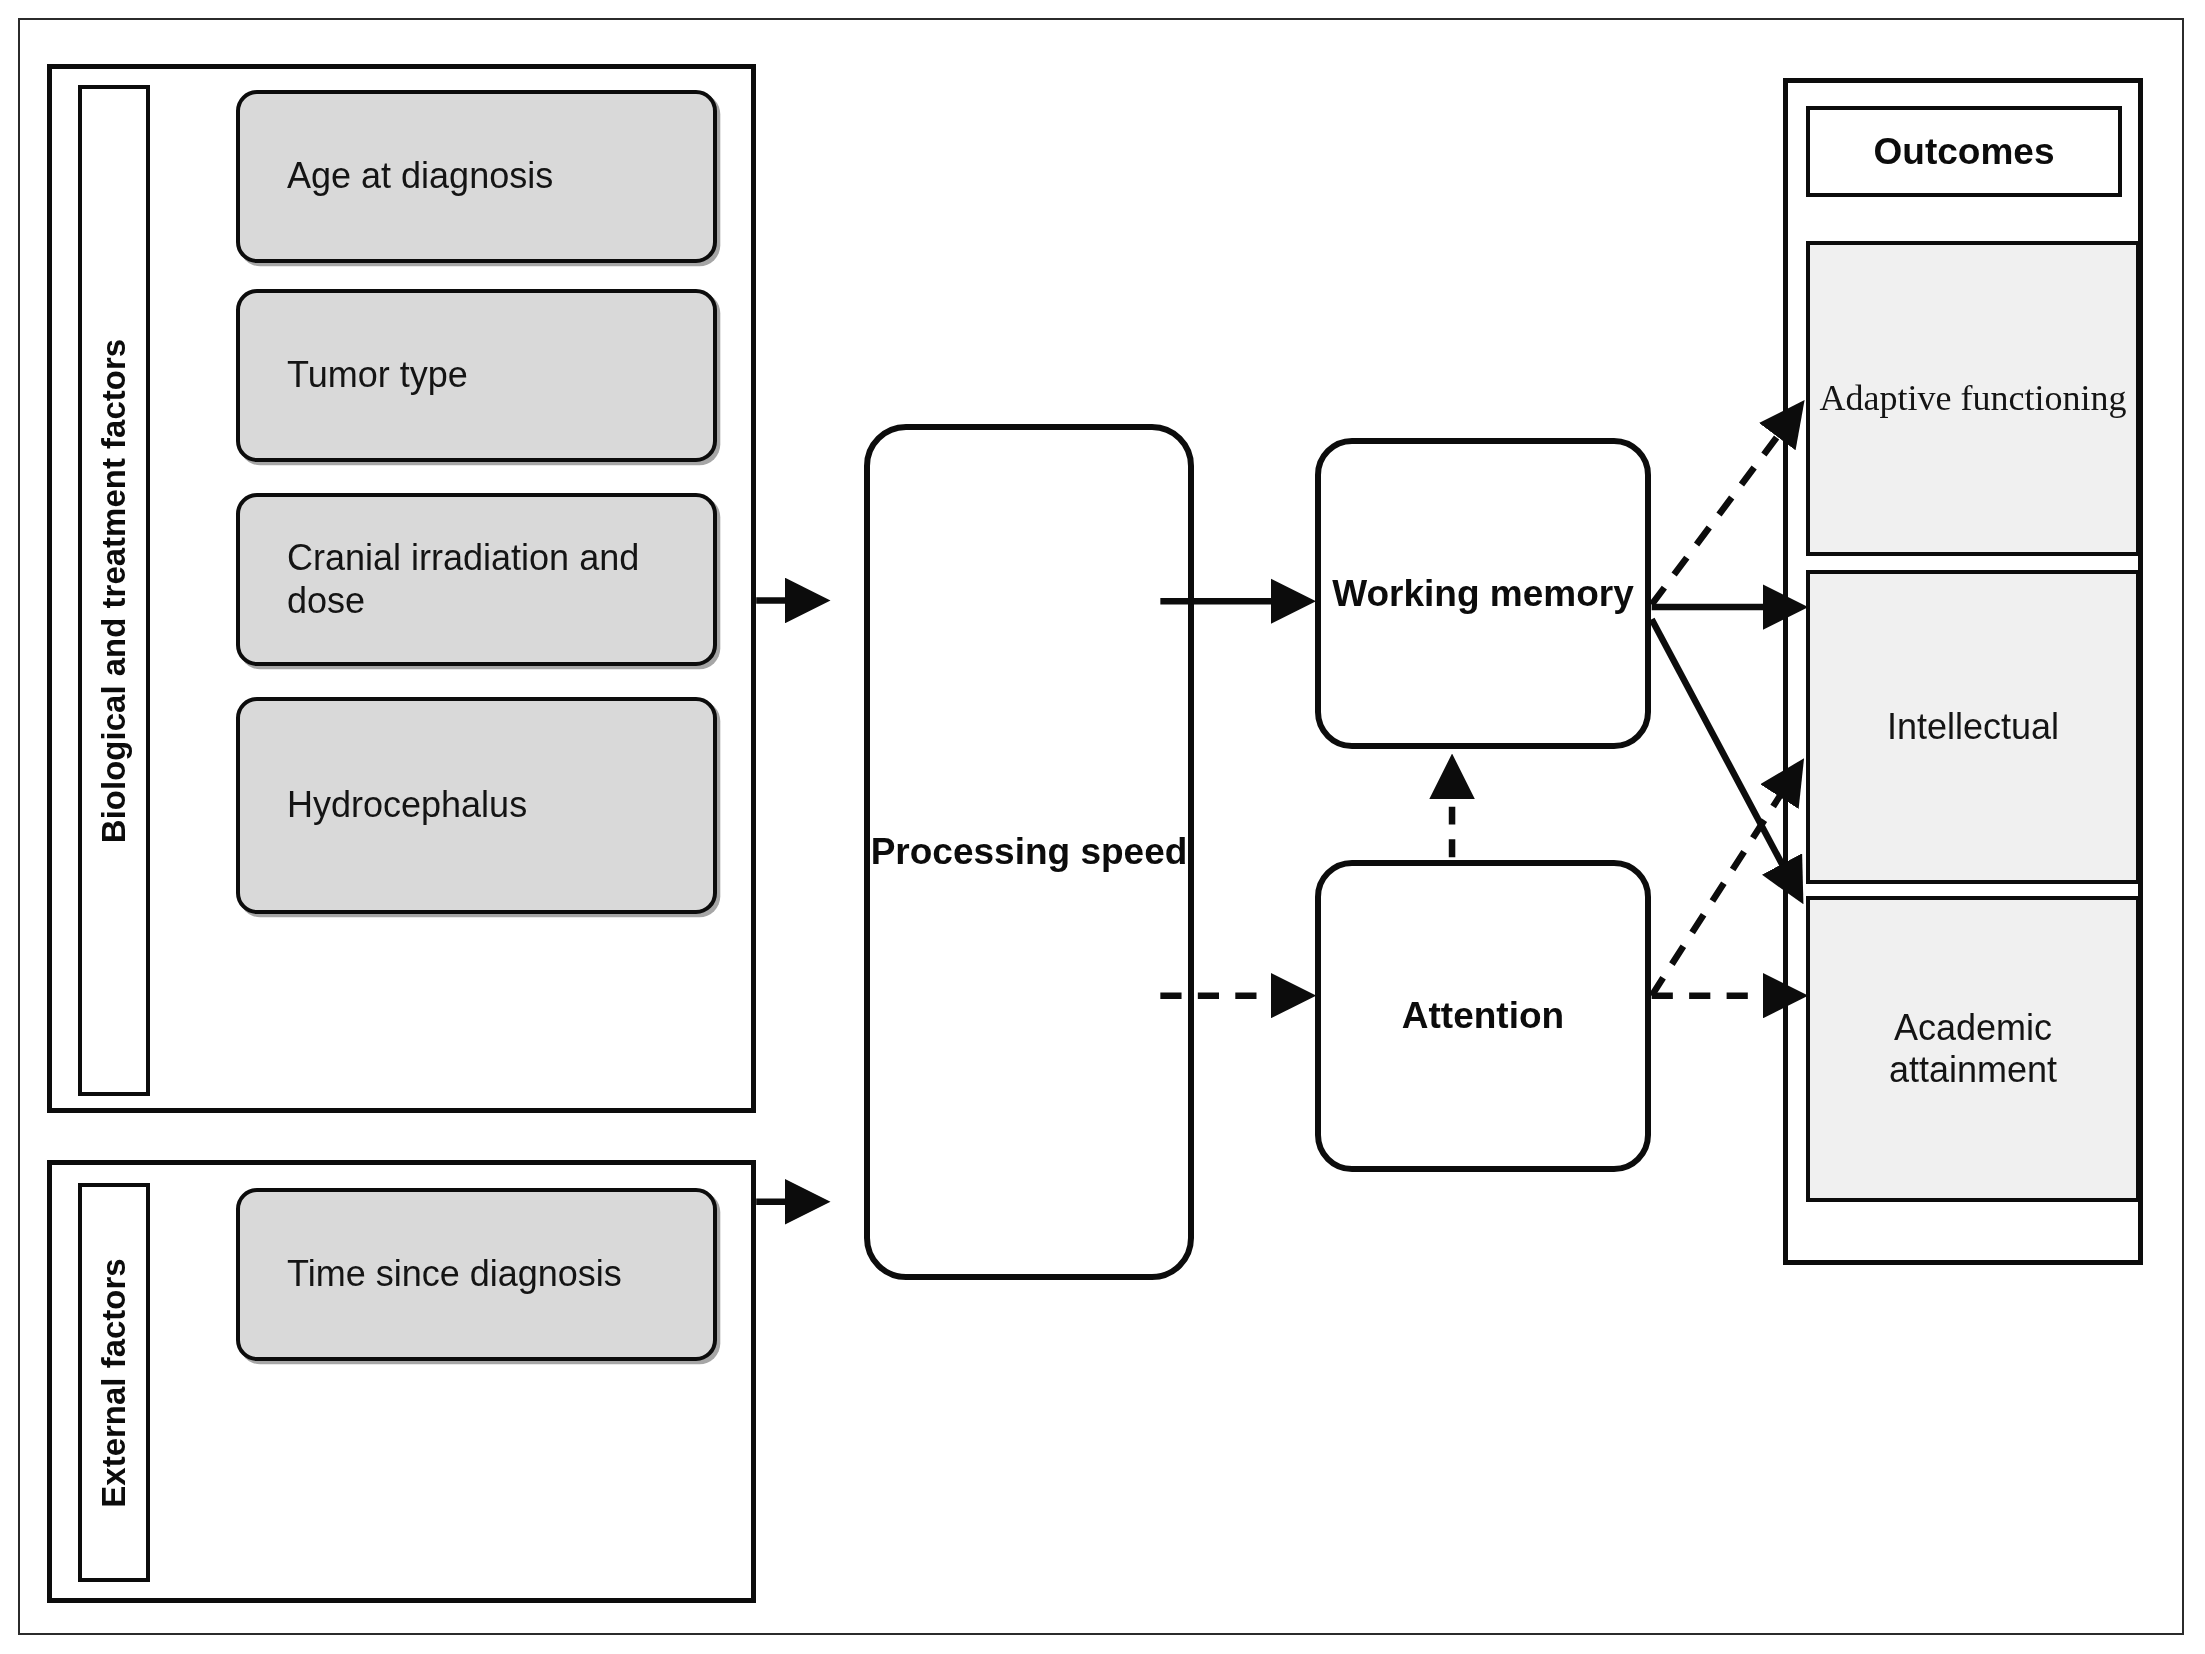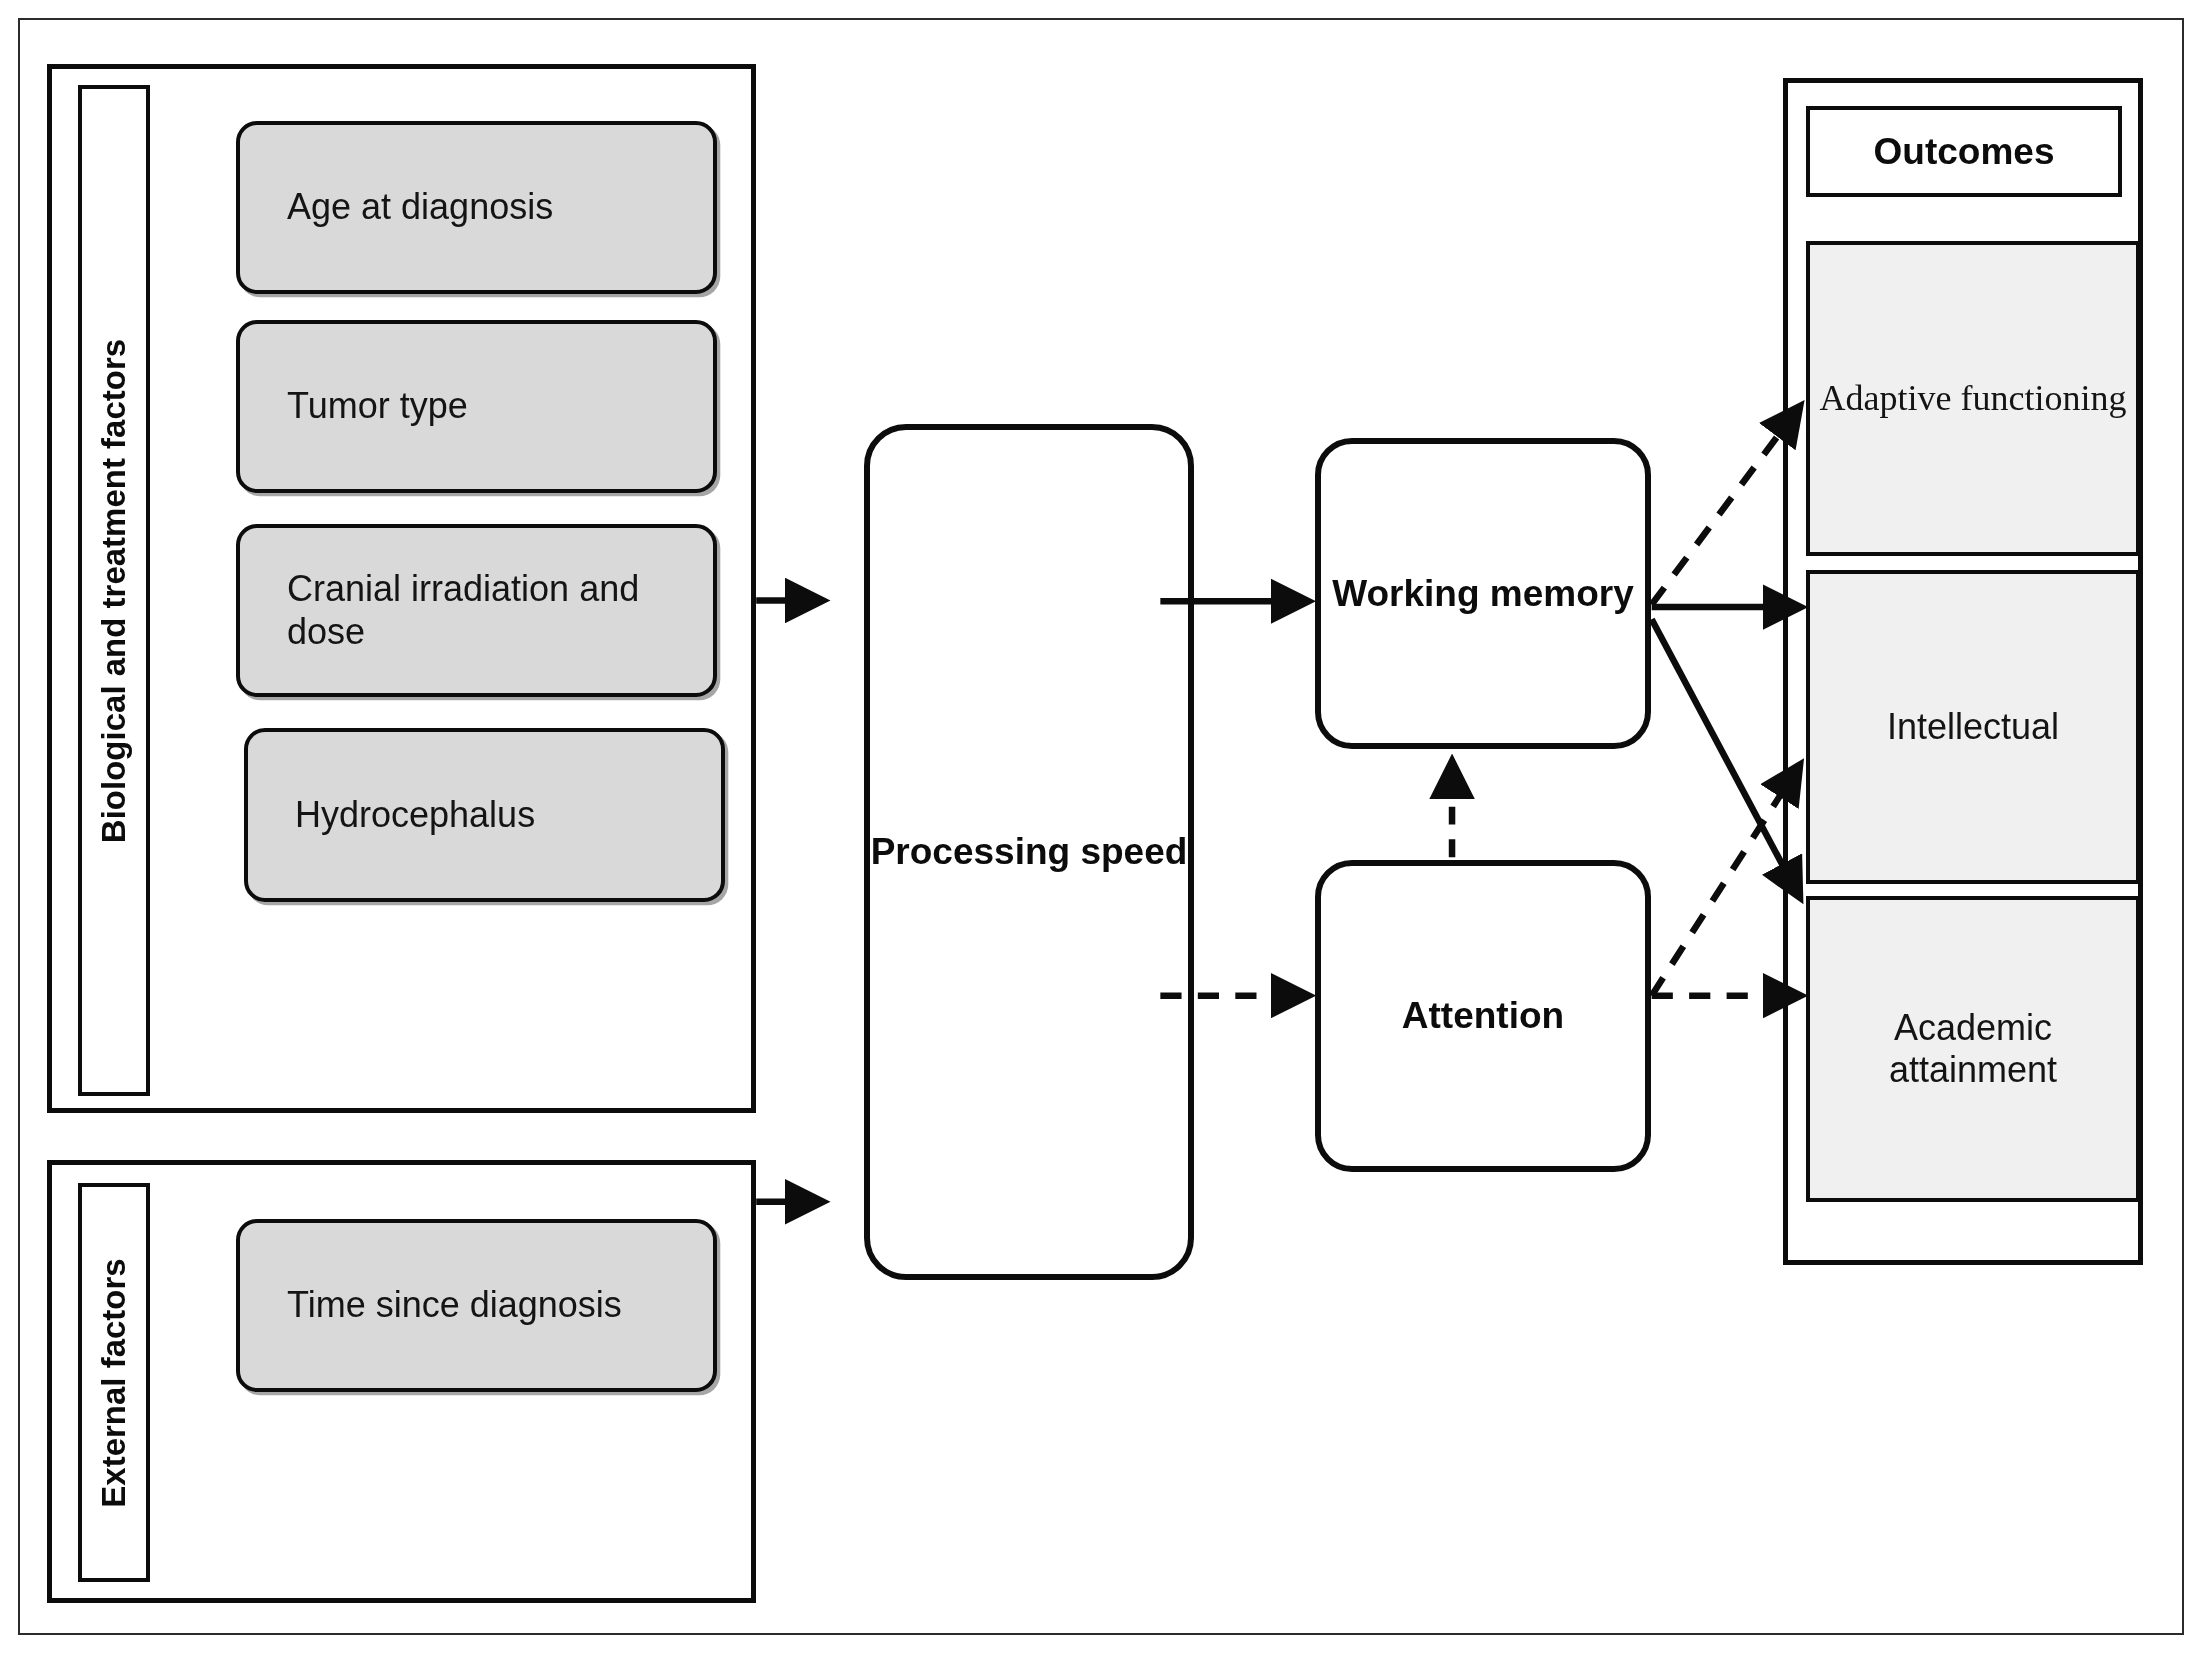"Age at diagnosis" .factor-box { margin-top: 31px -> none }
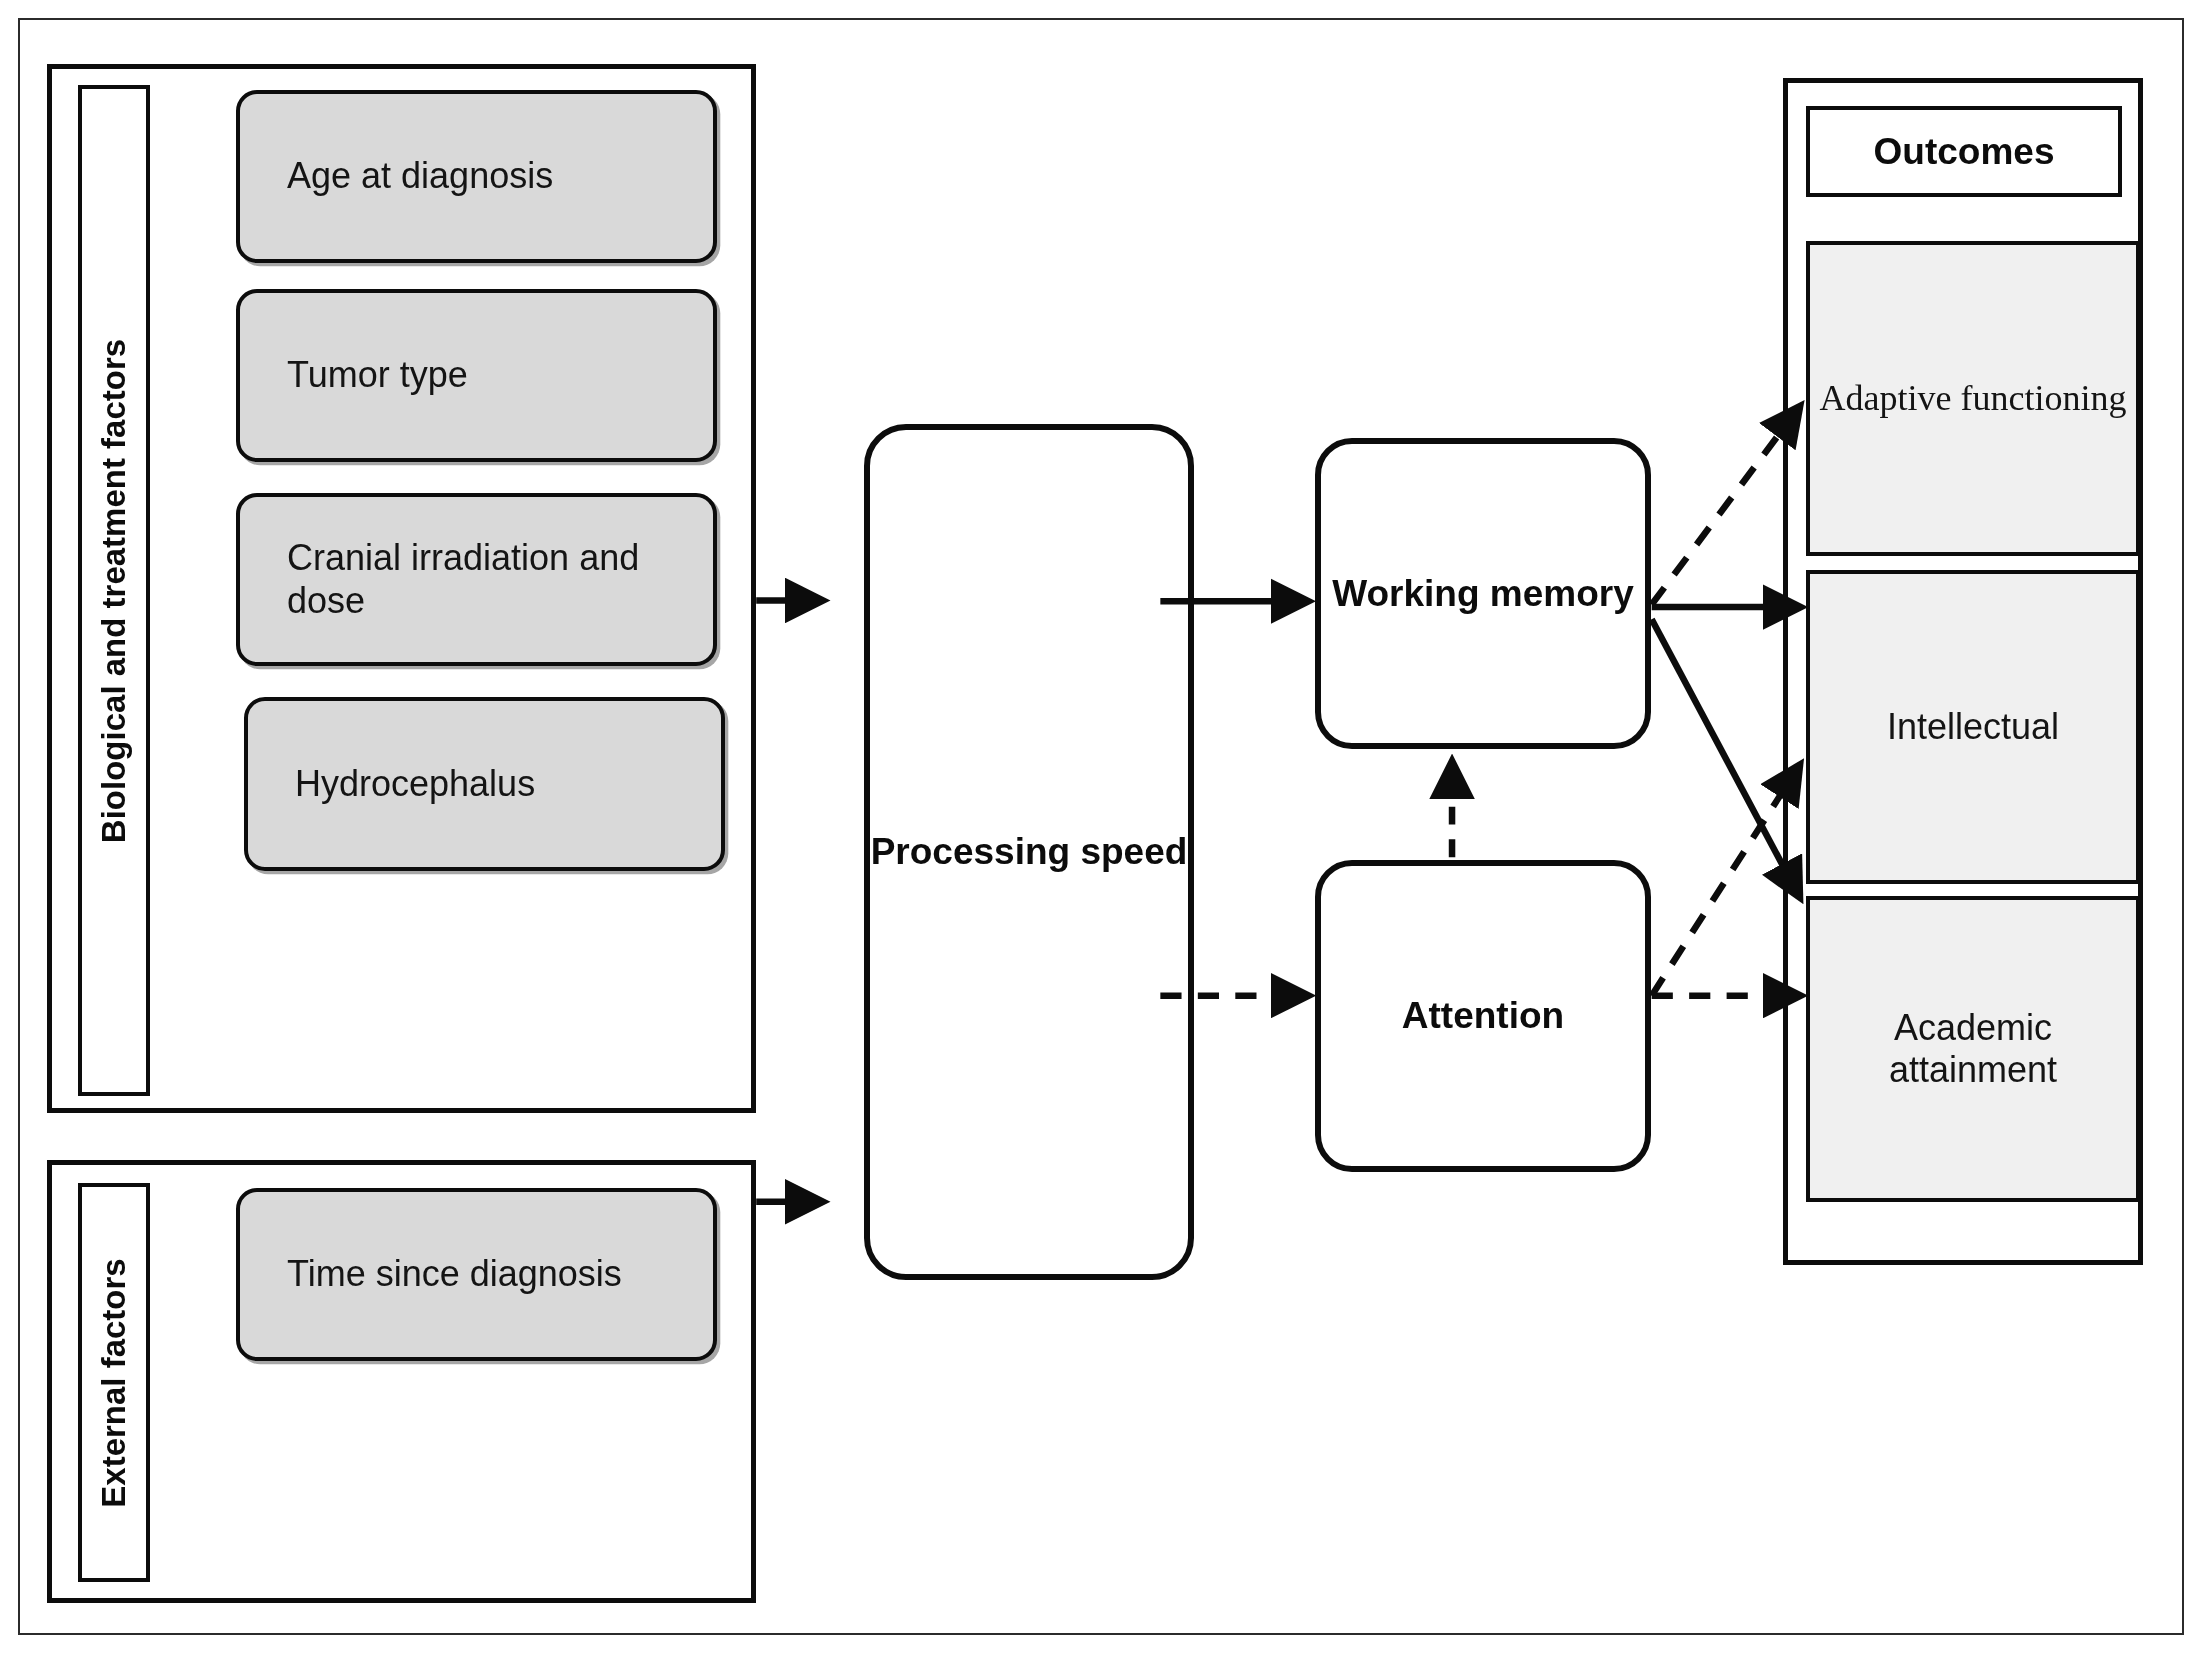"Hydrocephalus" div.factor-box { height: 174px -> 217px; left: 244px -> 236px }
